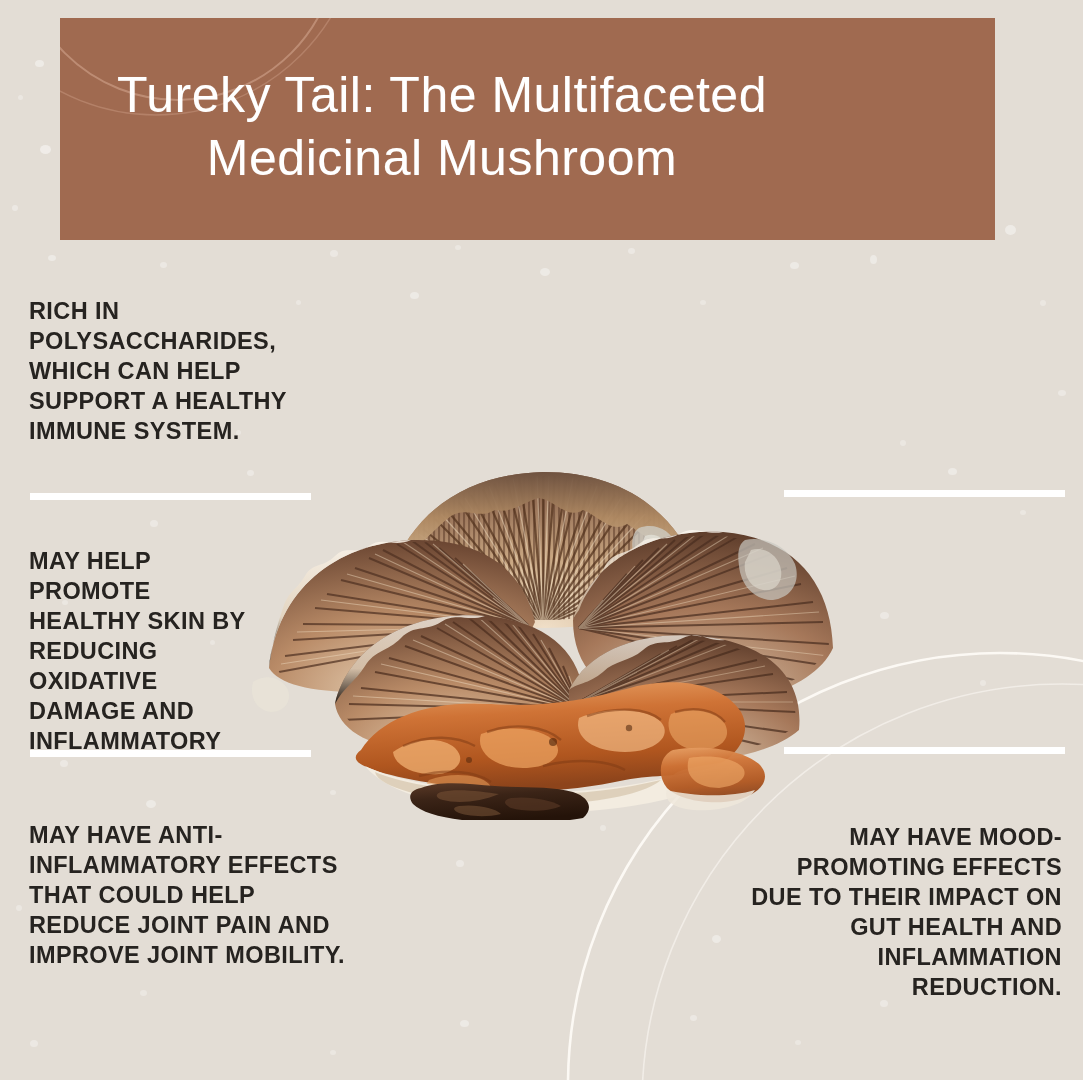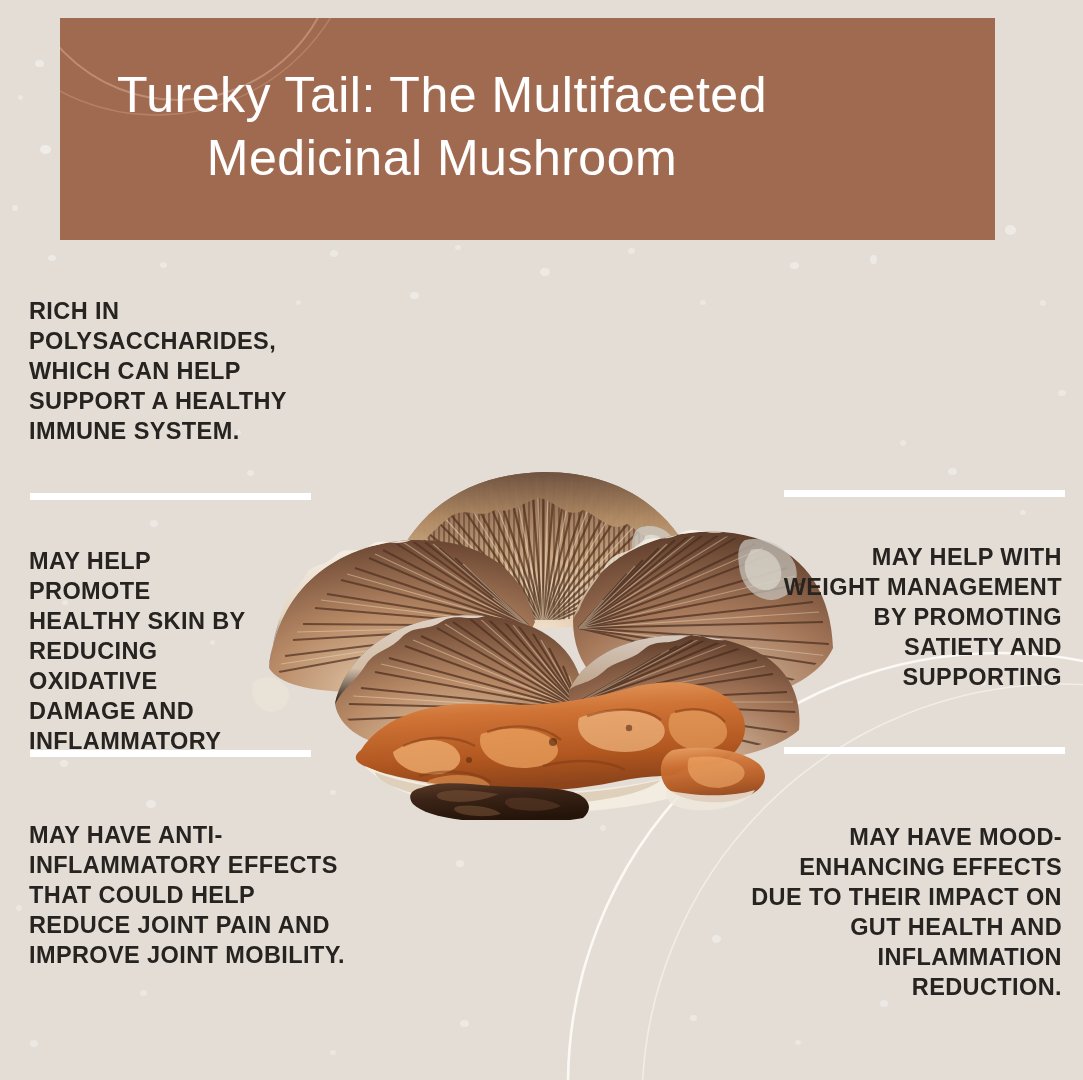"MAY HELP WITH" div.fact { html: <div>MAY HELP WITH WEIGHT MANAGEMENT BY PROMOTING SATIETY AND SUPPORTING</div> -> none }
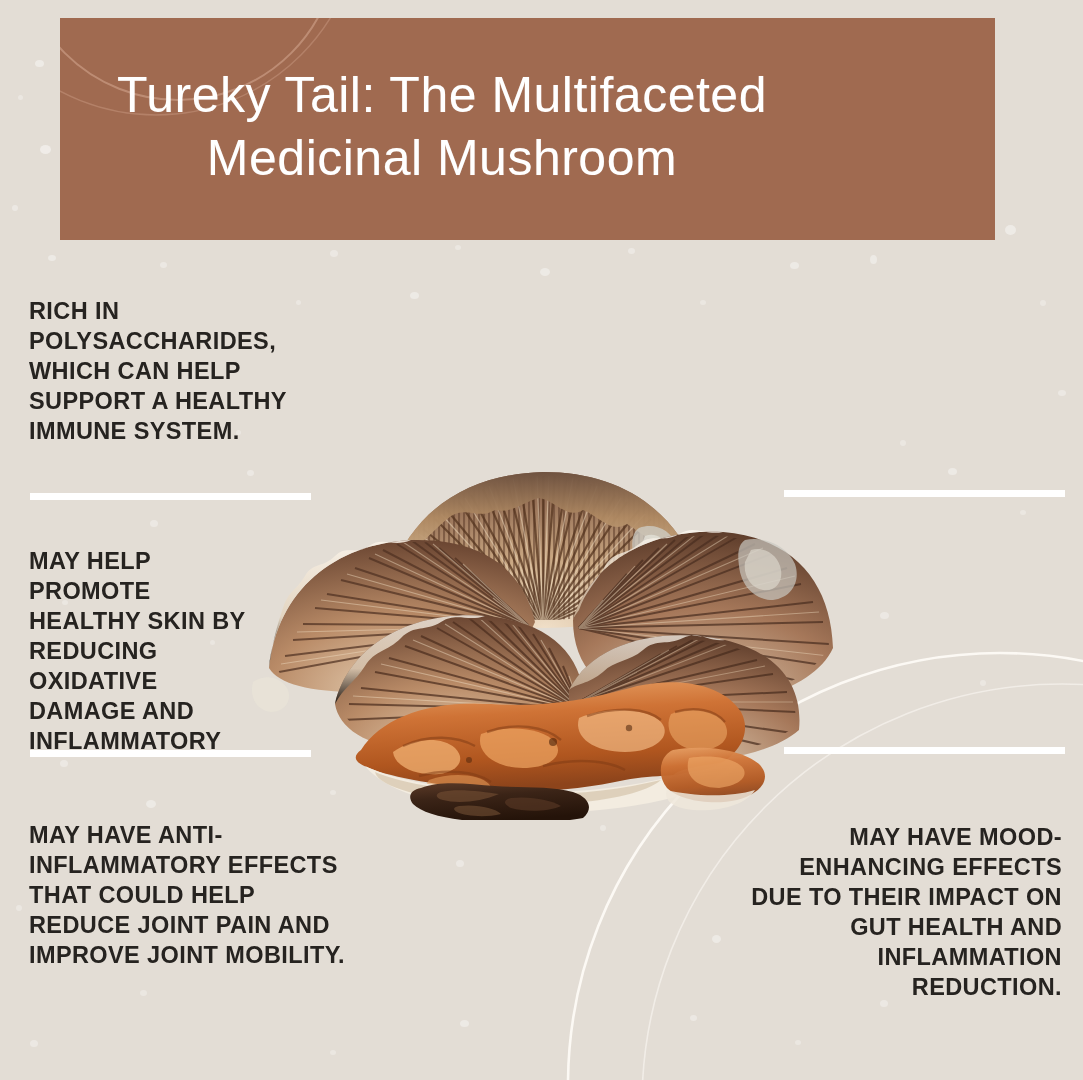"MAY HAVE MOOD-" div.fact { text: ENHANCING -> PROMOTING }
